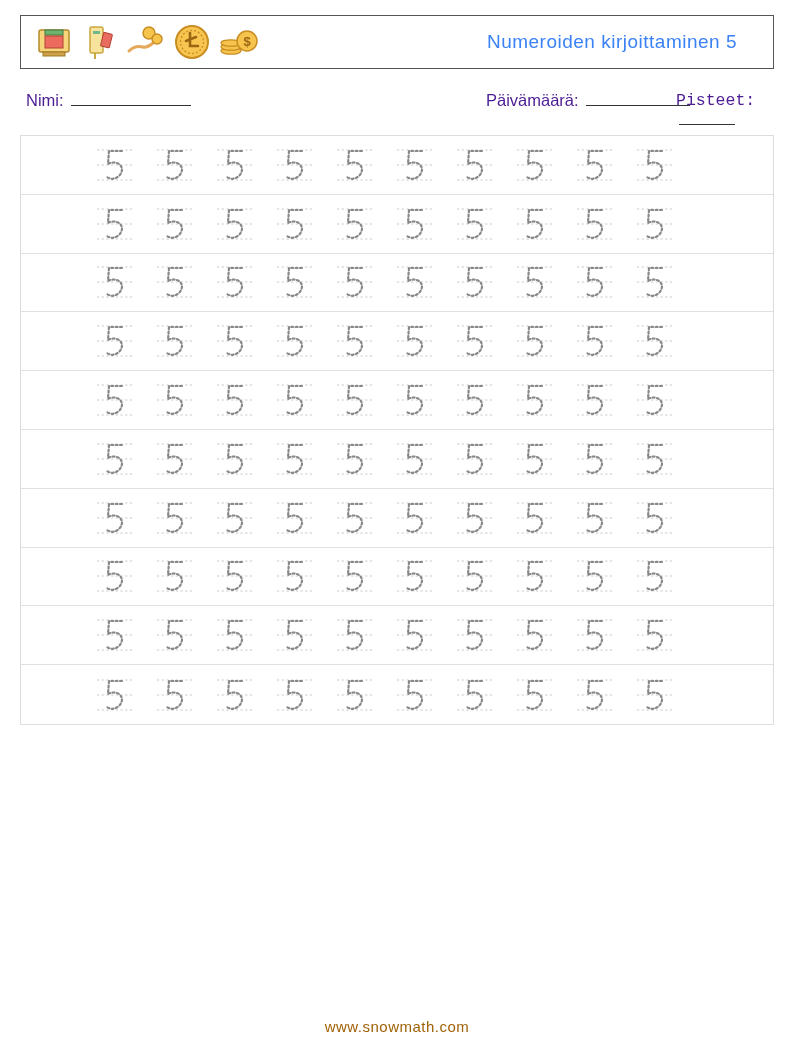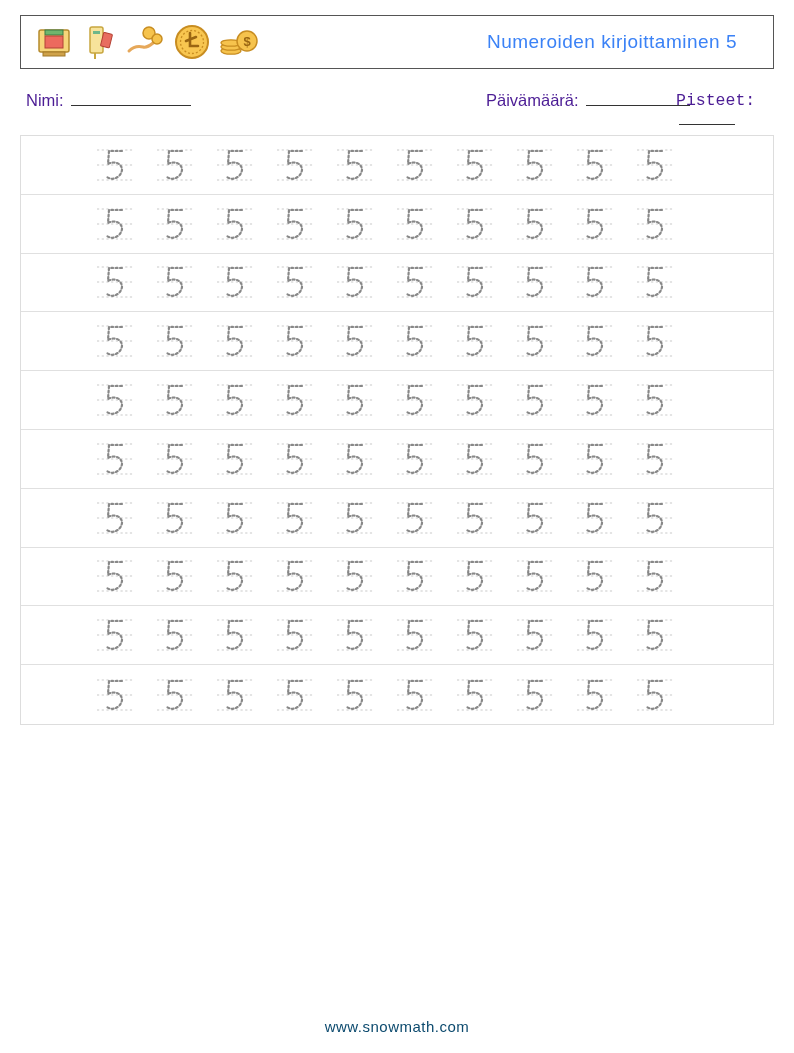"www.snowmath.com" .footer { color: #0c4a6e -> #a16207 }
